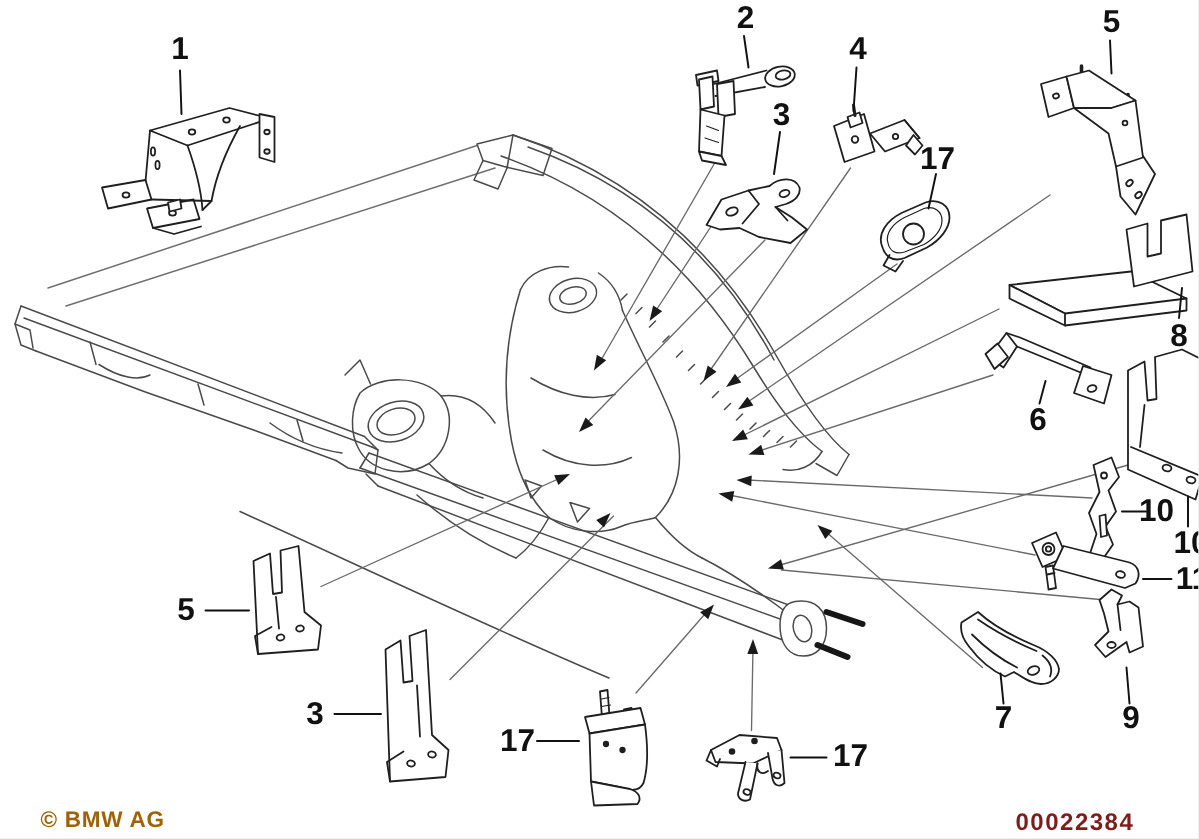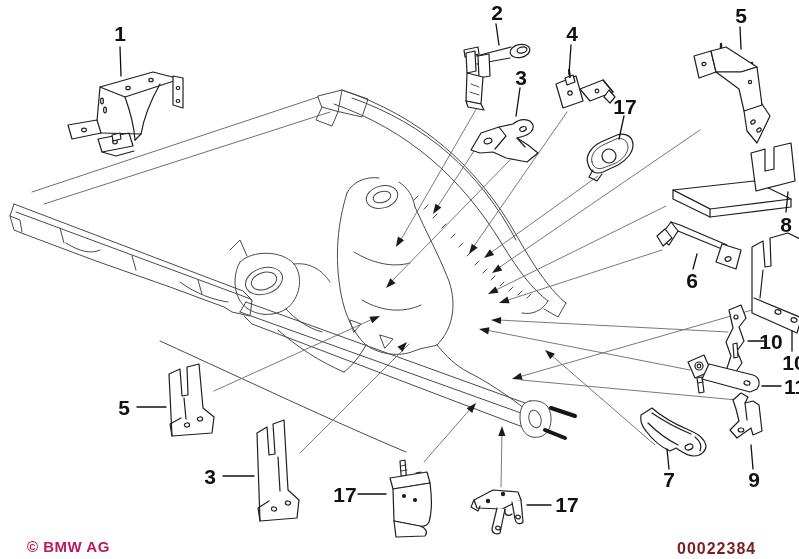"© BMW AG" .copyright { color: #be185d -> #a16207 }
